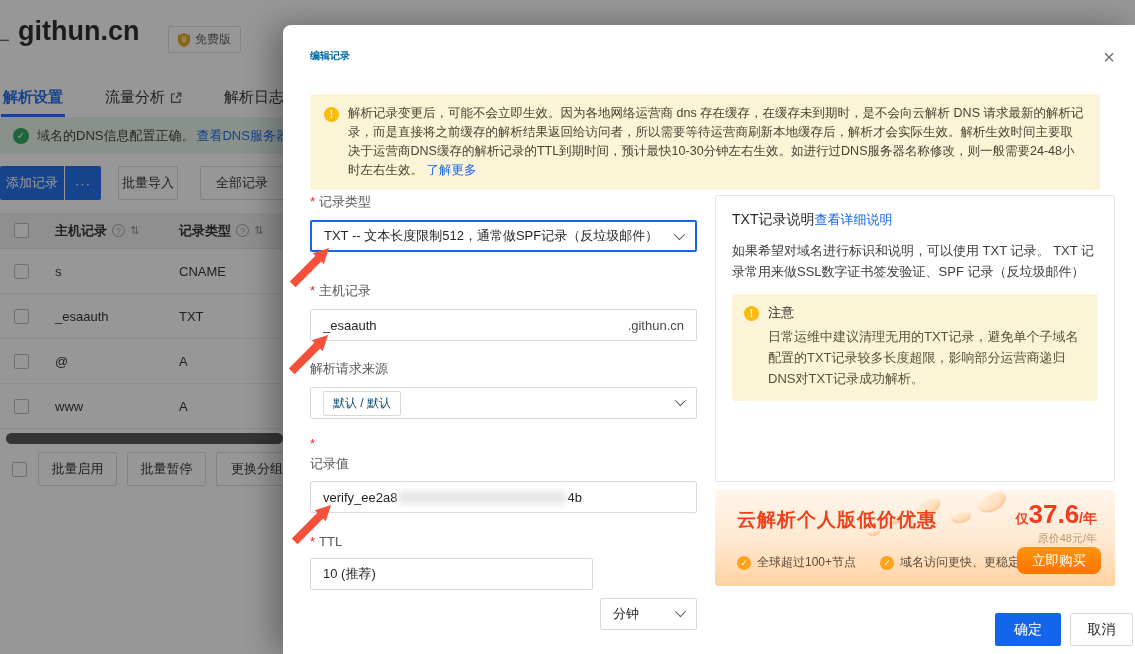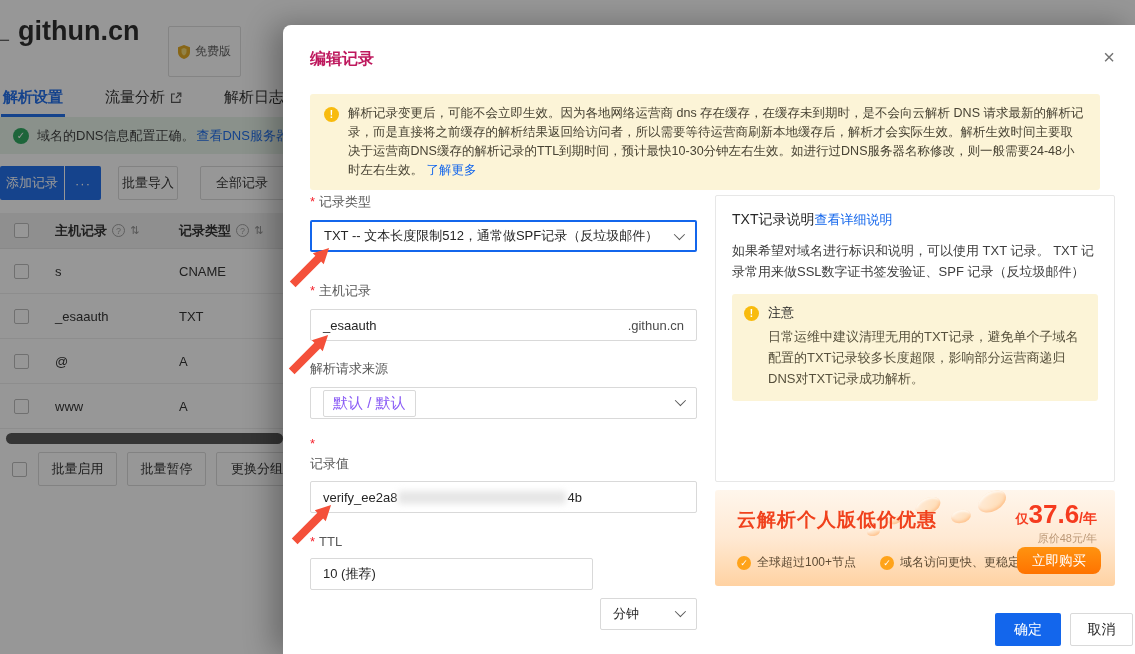"免费版" .badge { padding: 16px 9px -> 4px 9px }
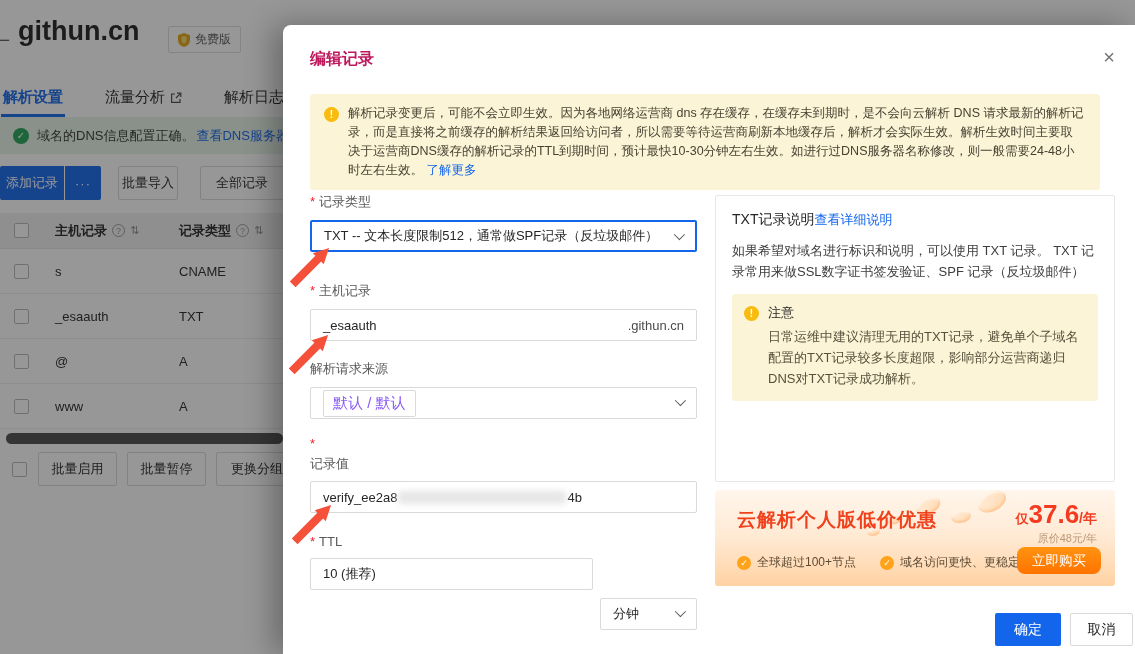"编辑记录" .m-title { color: #be185d -> #0369a1; font-size: 16px -> 10px }
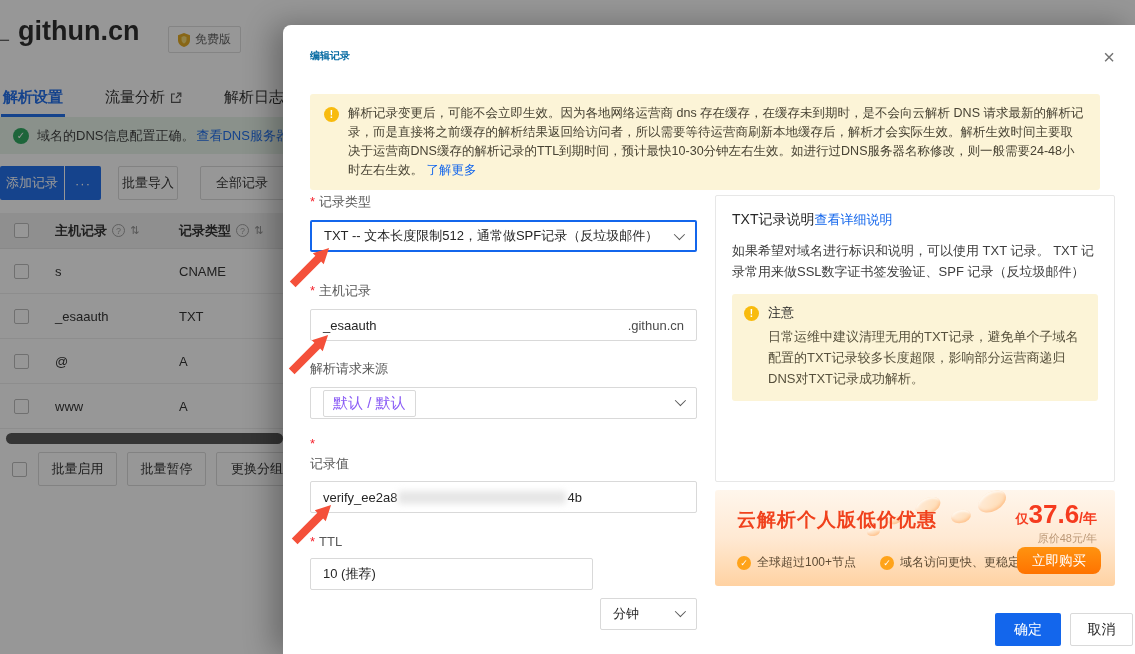"默认 / 默认" .tag { color: #8b5cf6 -> #0c4a6e; font-size: 15px -> 12px }
